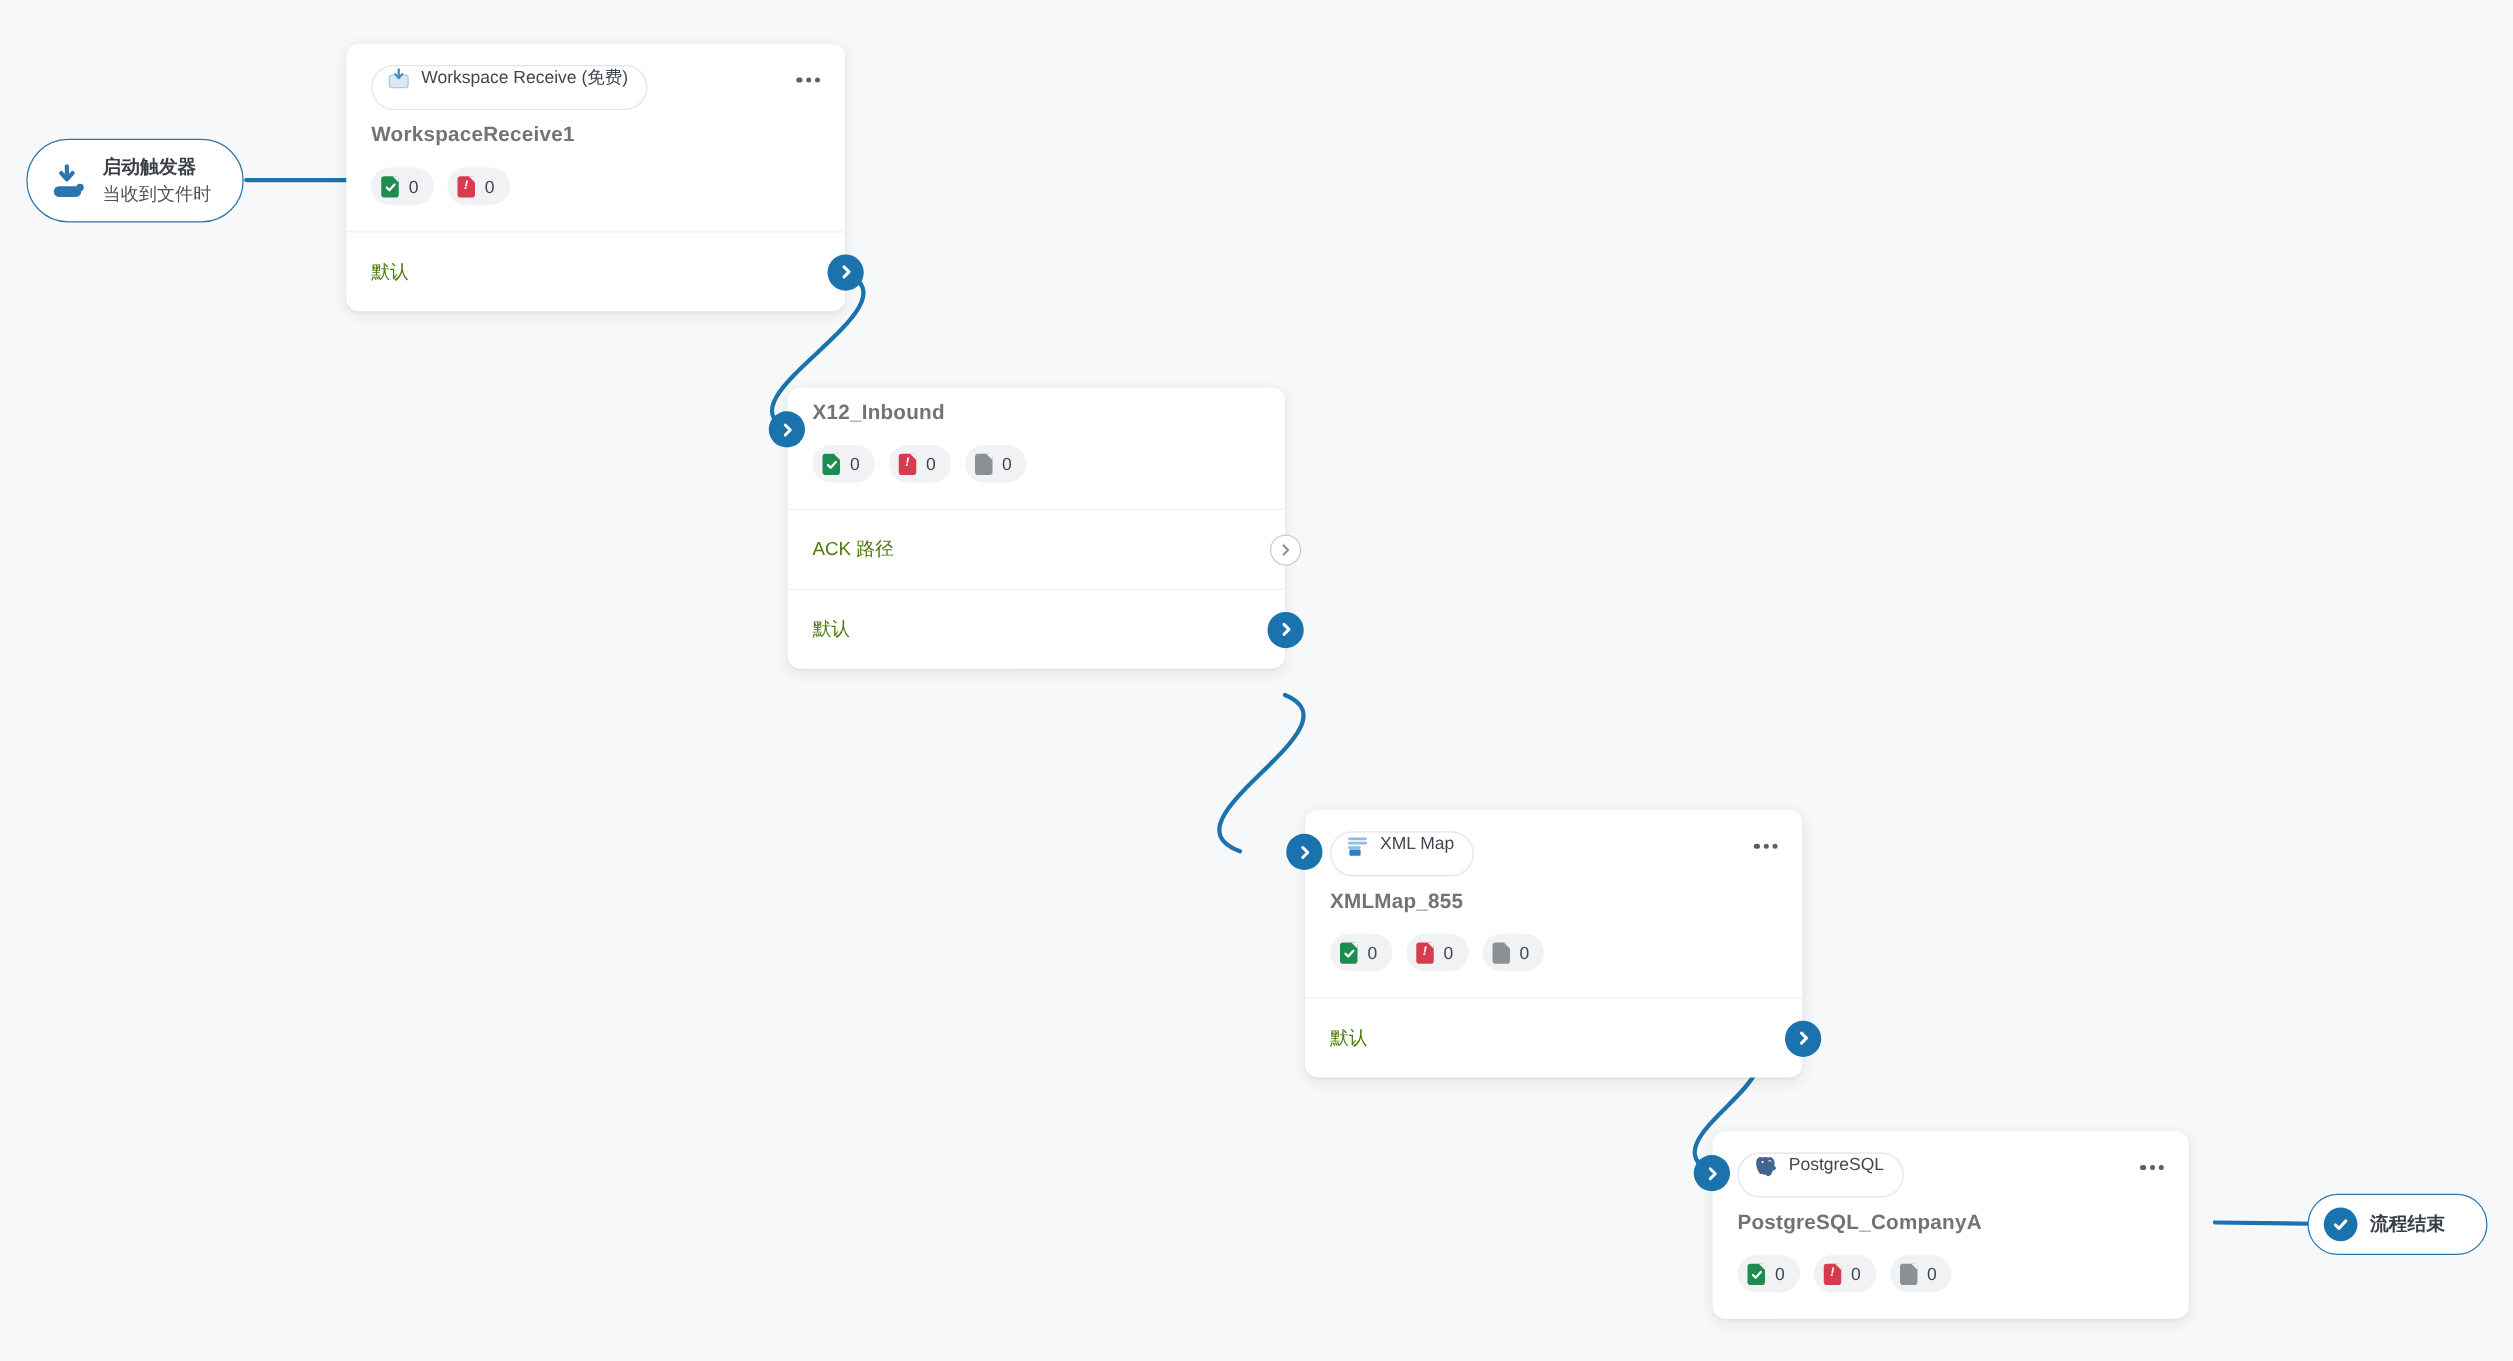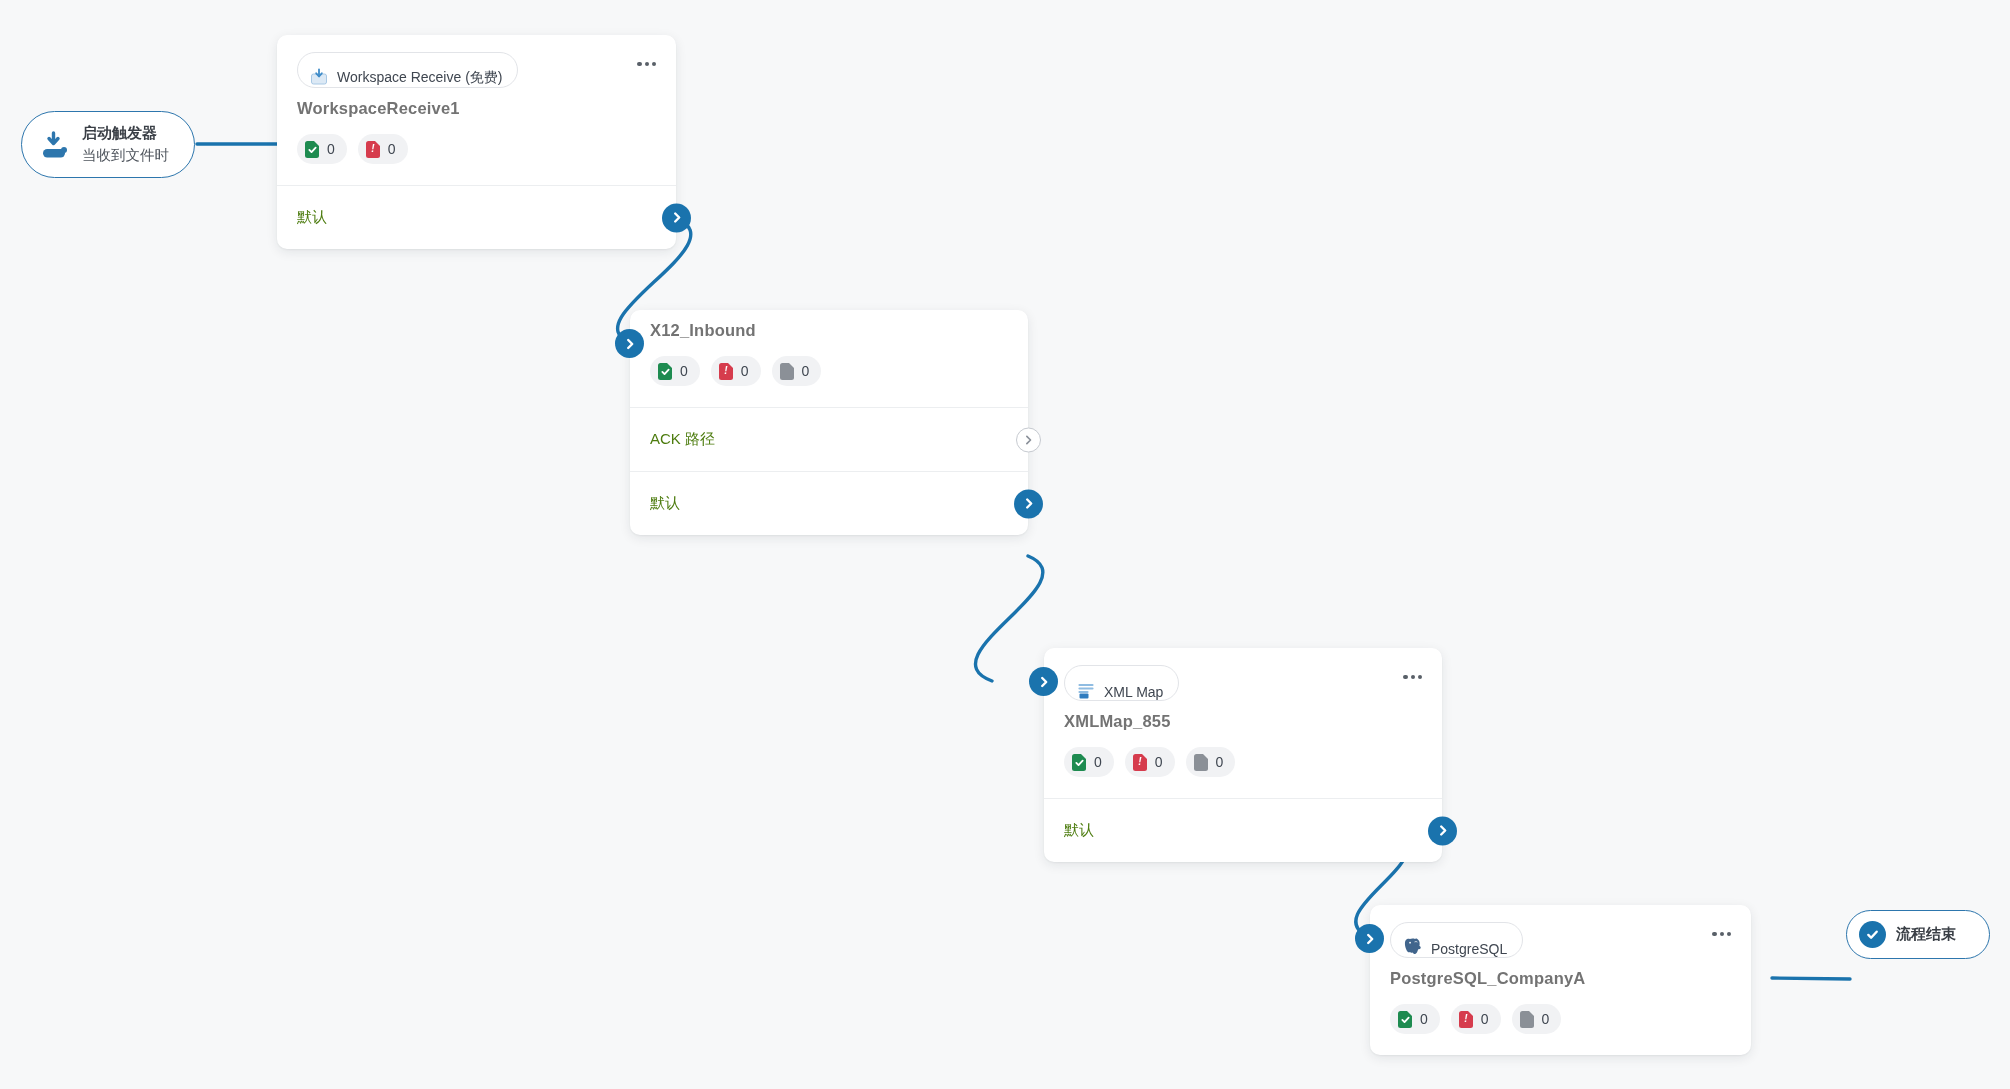"Workspace Receive (免费)" .type-badge { align-items: flex-end -> flex-start }
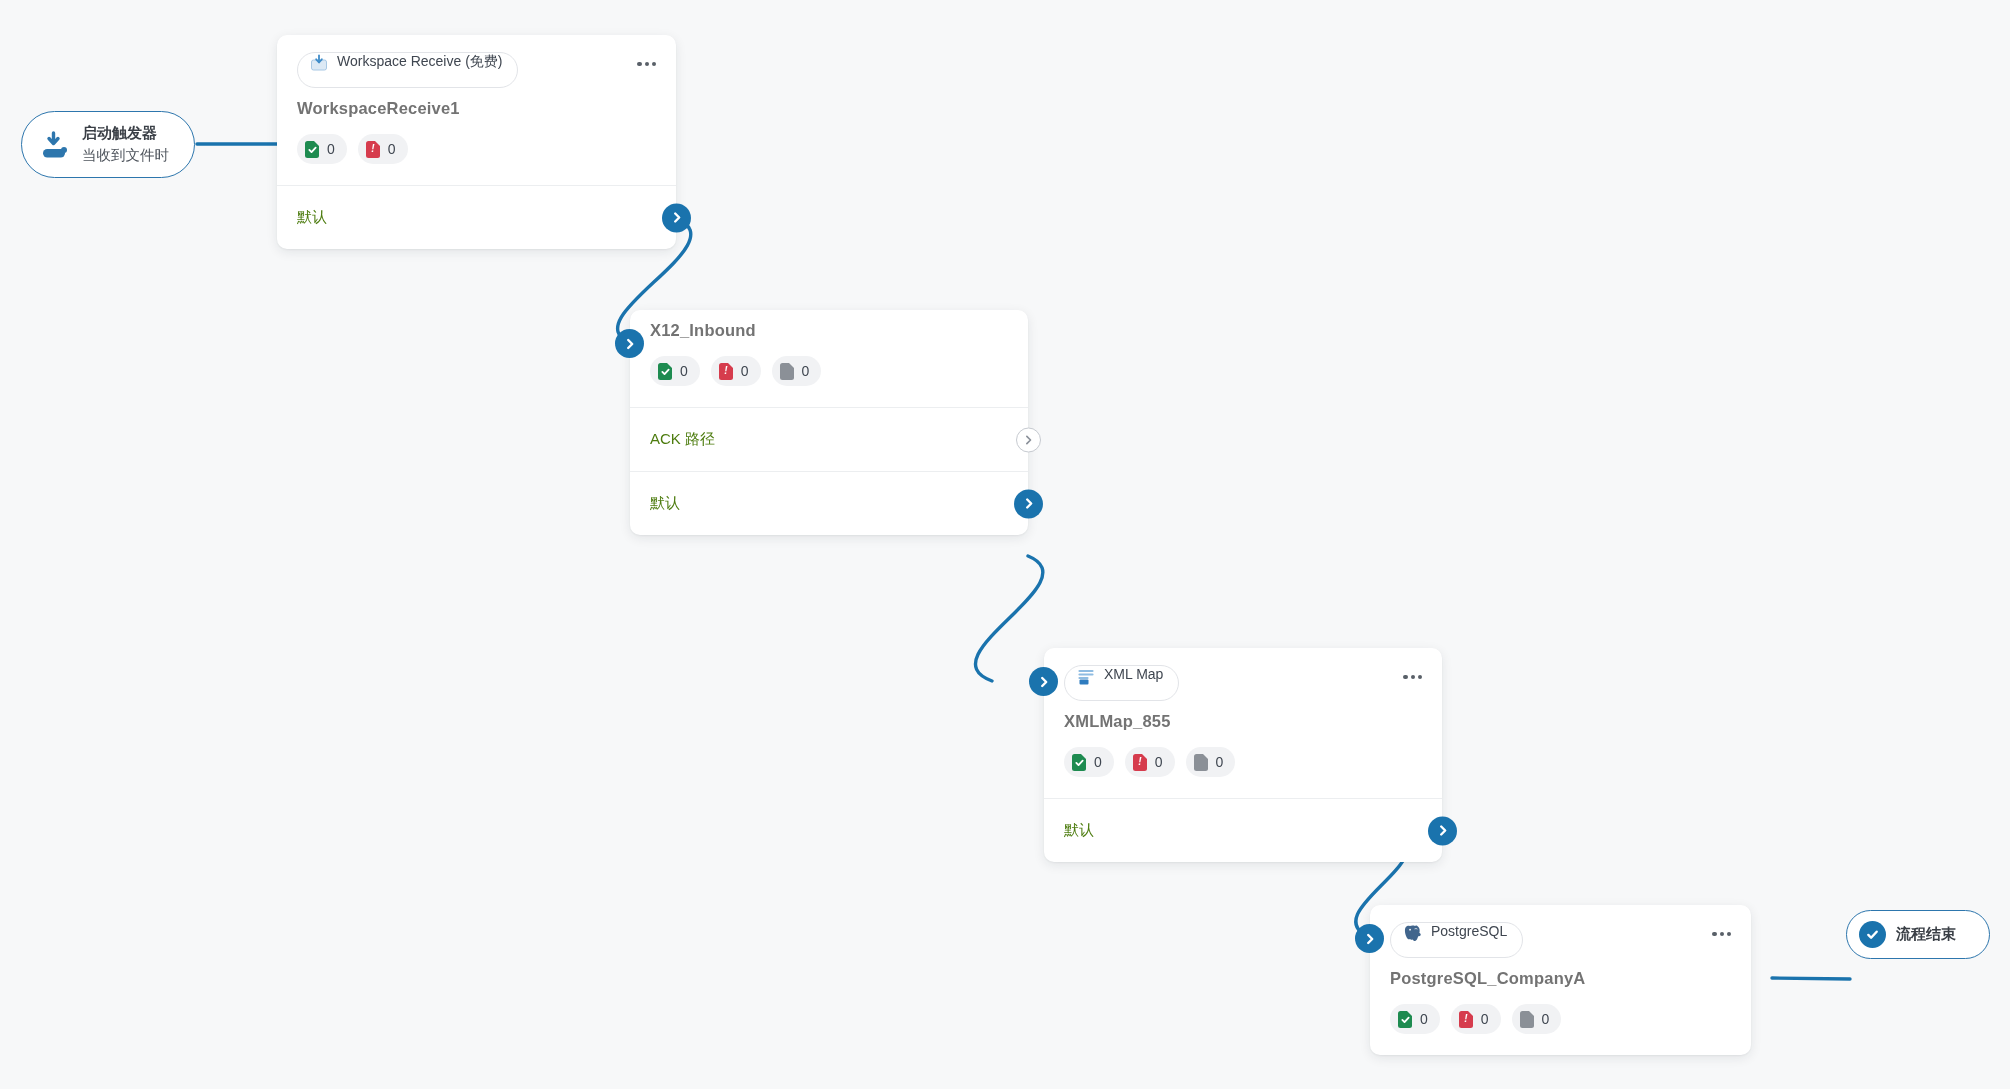"流程结束" #end-node { top: 910px -> 955px }
